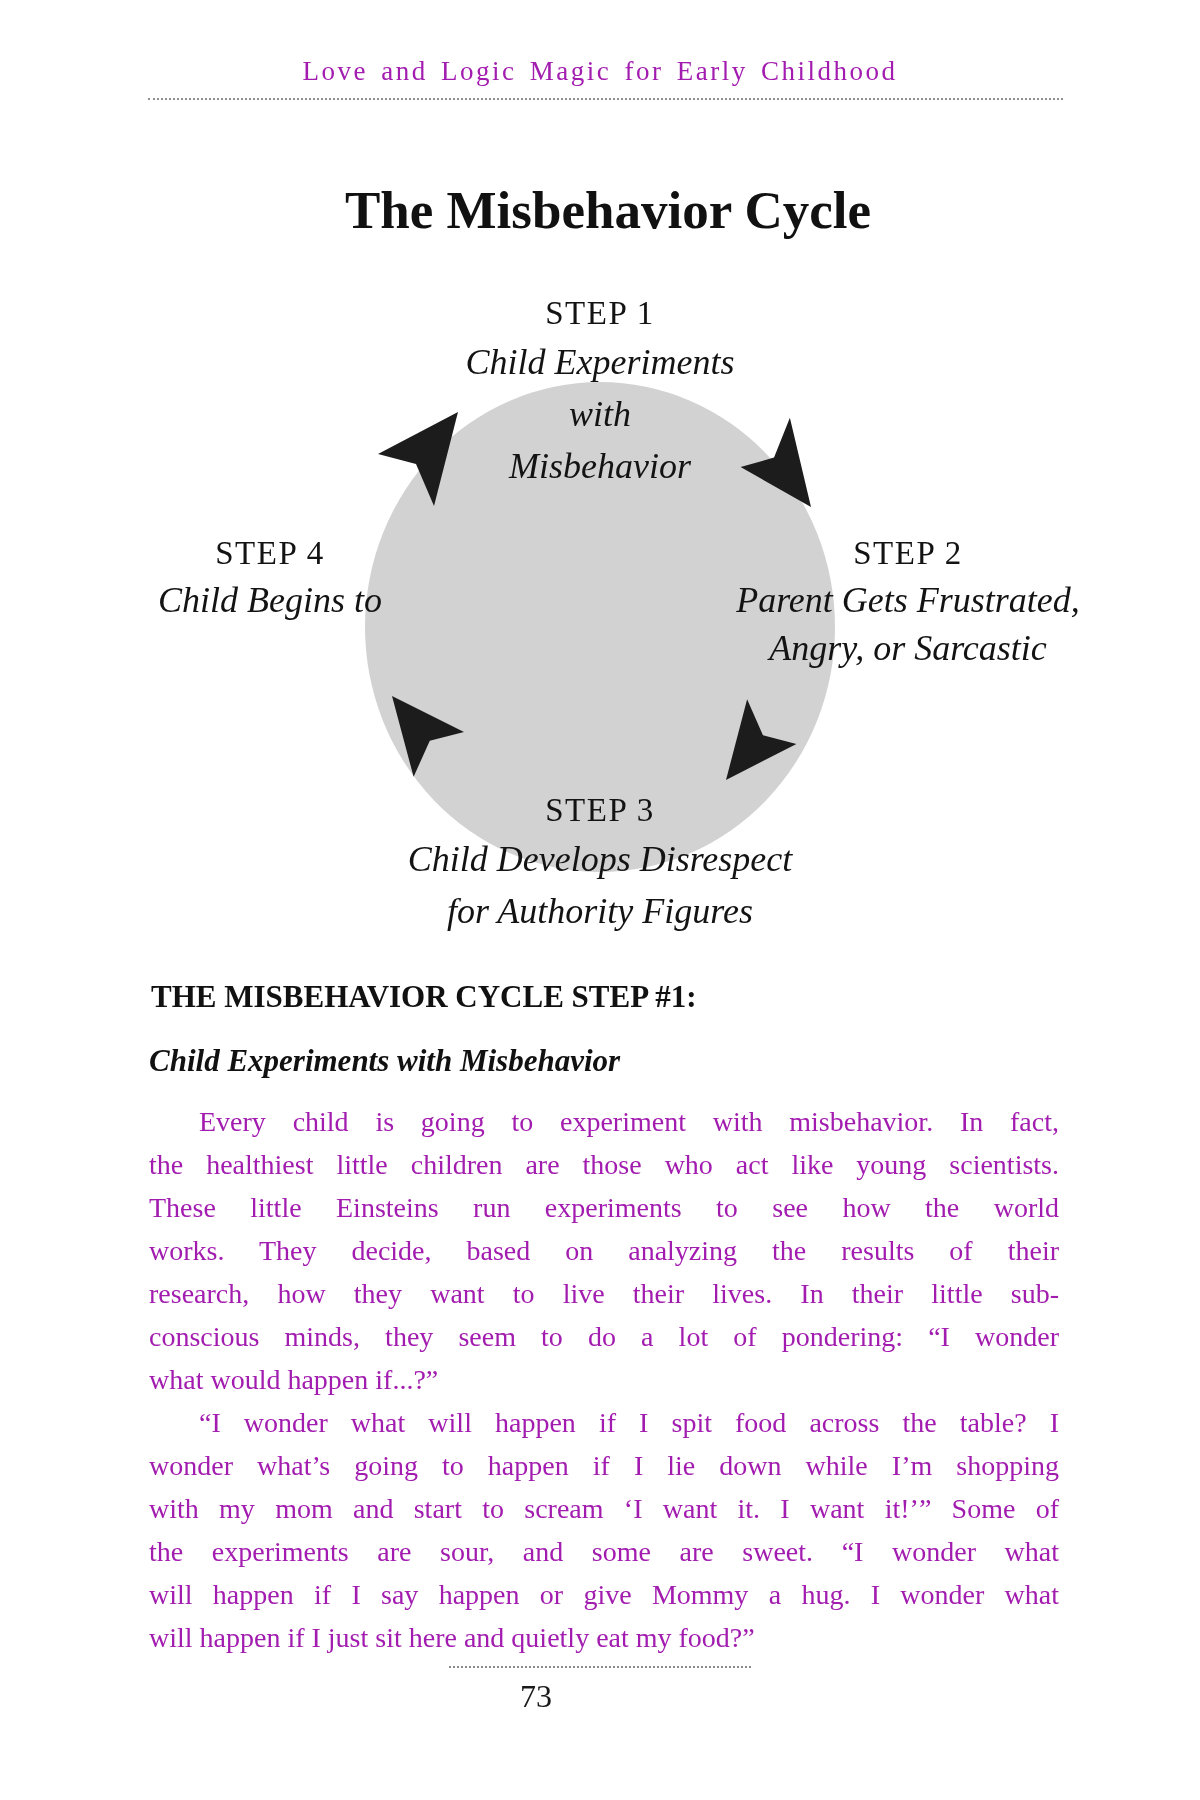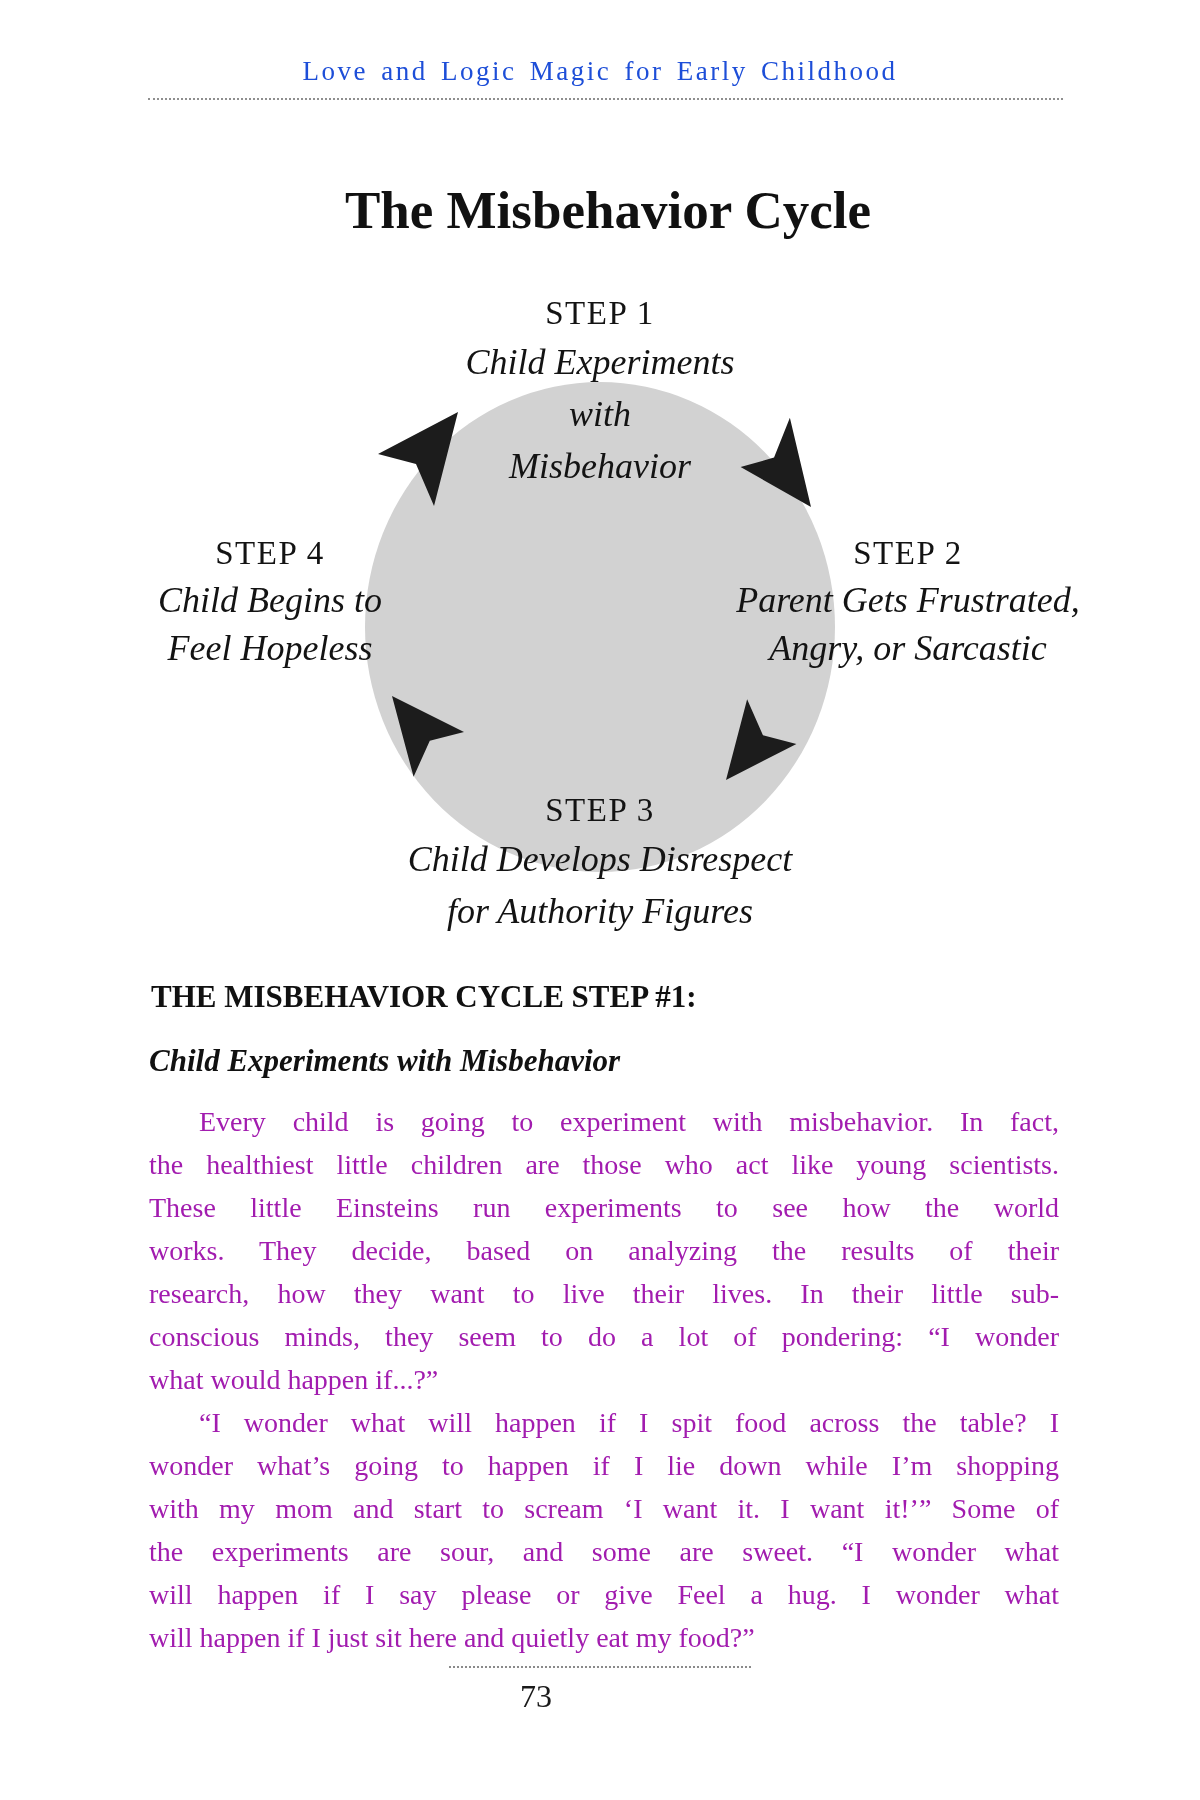"Love and Logic Magic for" .running-head { color: #1d4ed8 -> #a21caf }
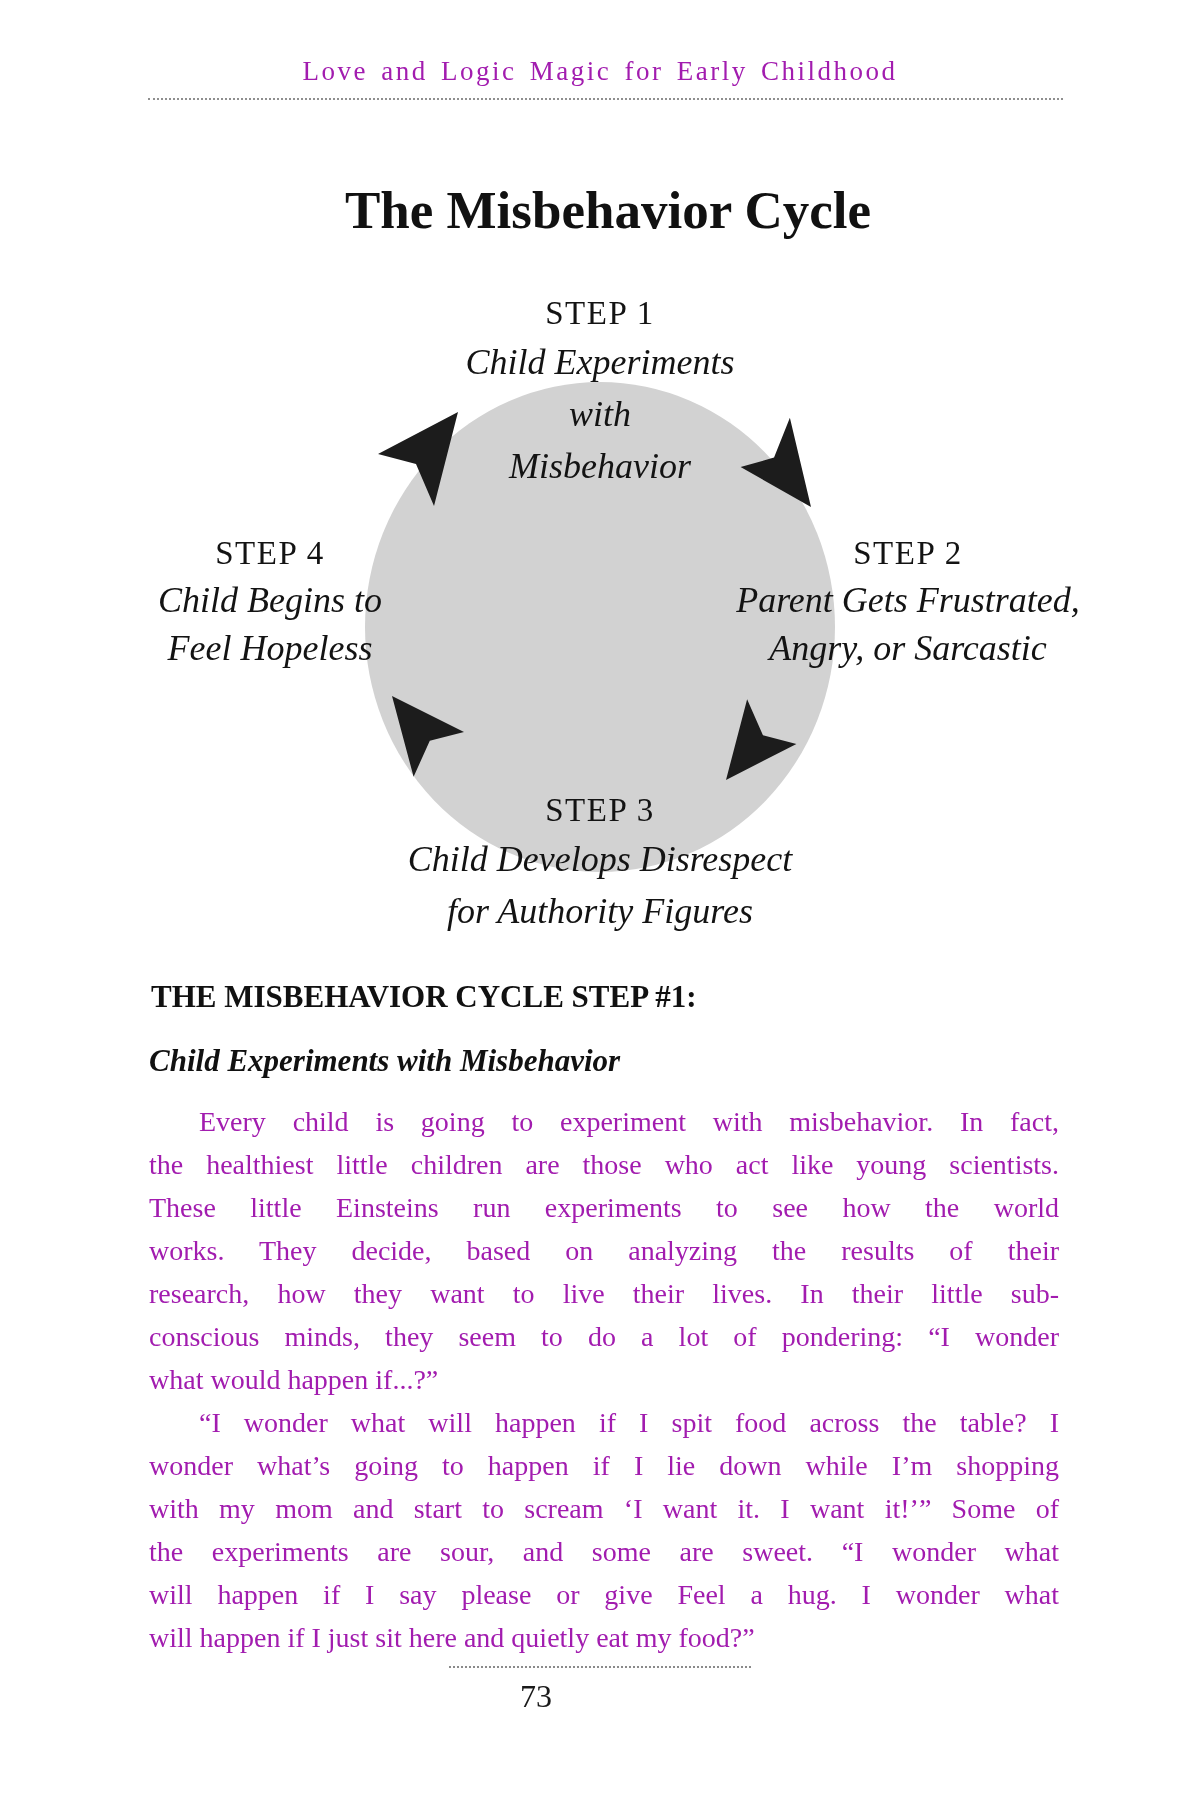"Feel Hopeless" div.step-line { html: <div>Feel Hopeless</div> -> none }
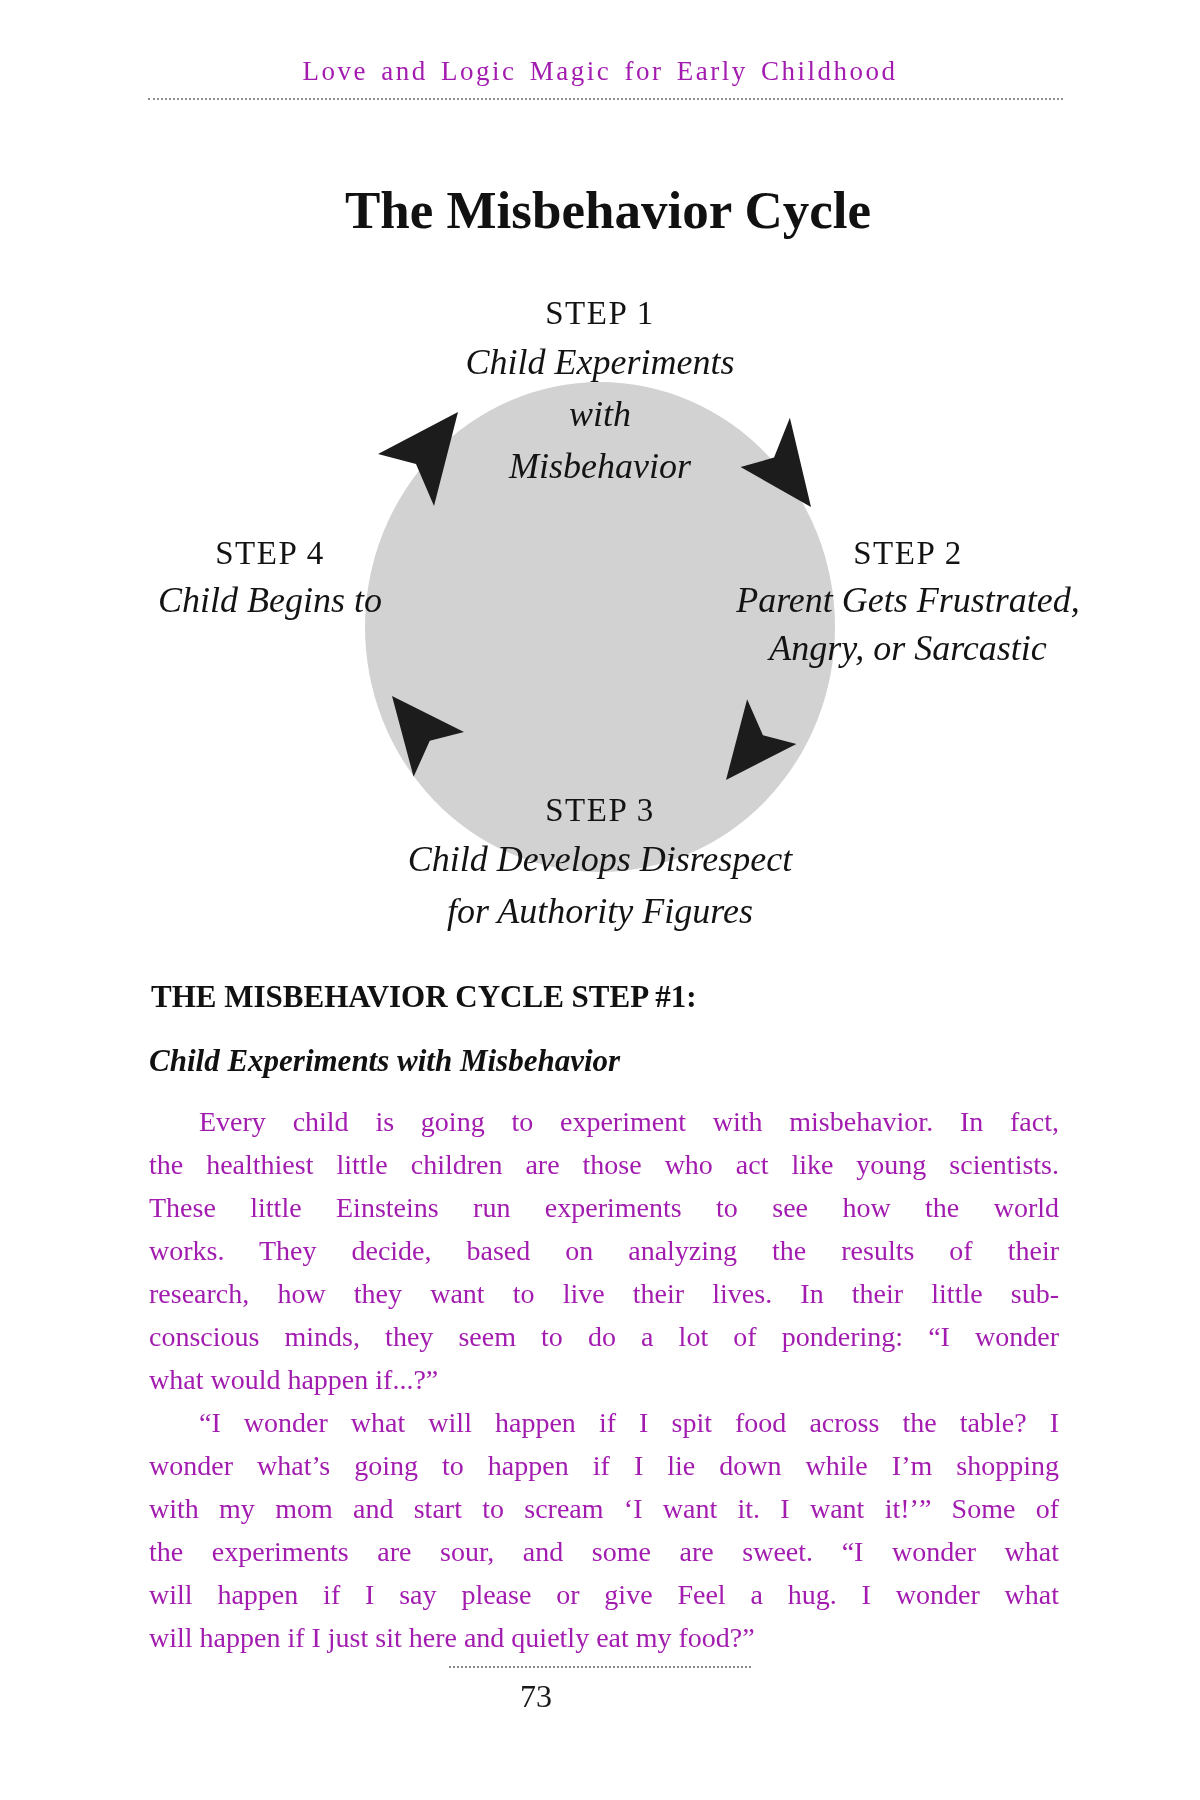"will happen if I say" div.bline { text: please or give Feel -> happen or give Mommy }
